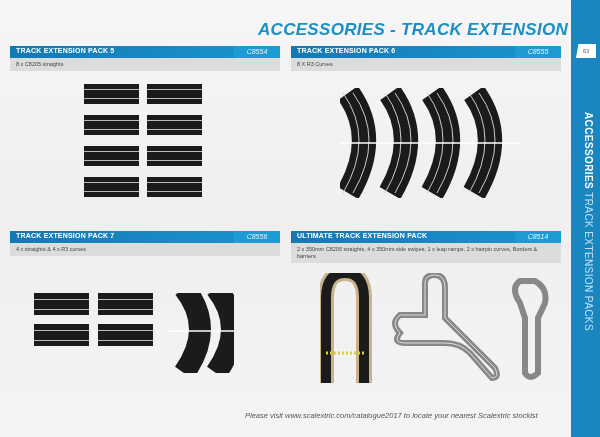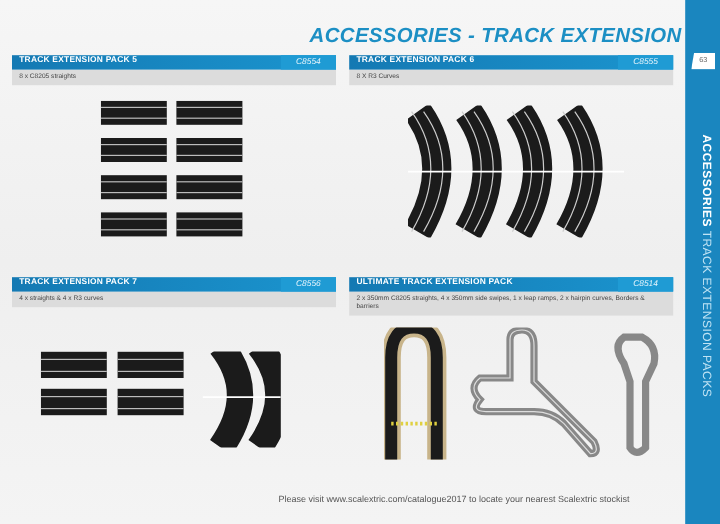"Please visit" .footer { font-style: none -> italic; left: 232px -> 245px }
